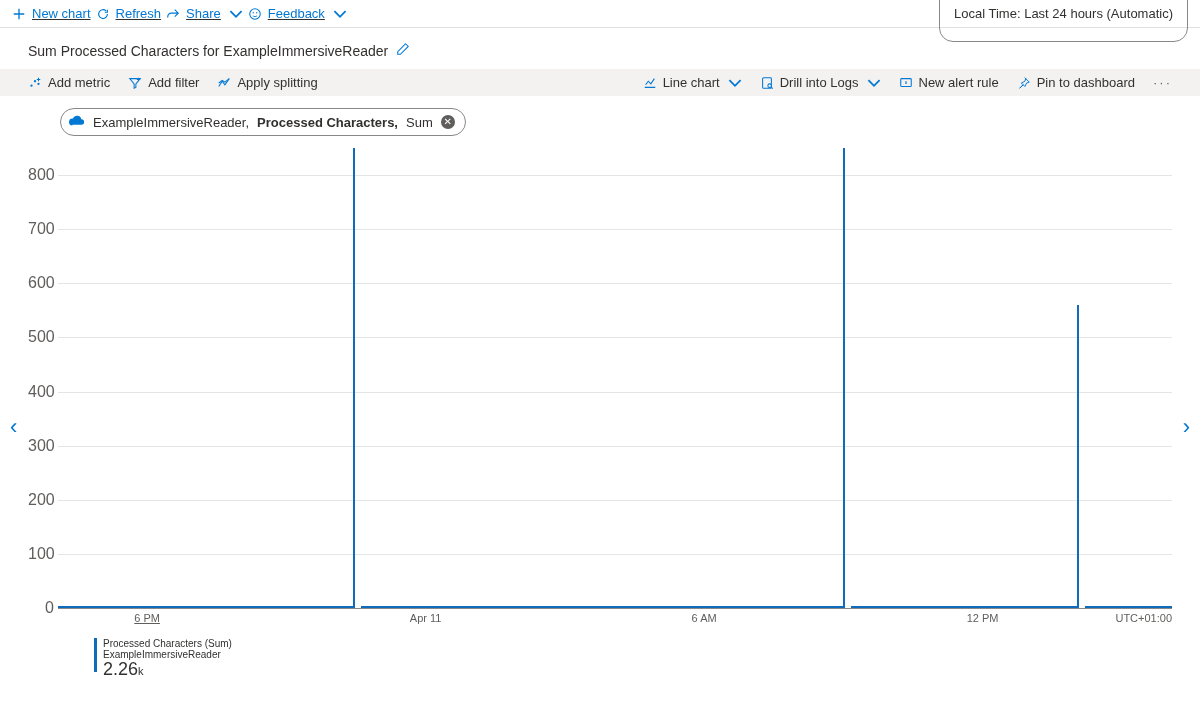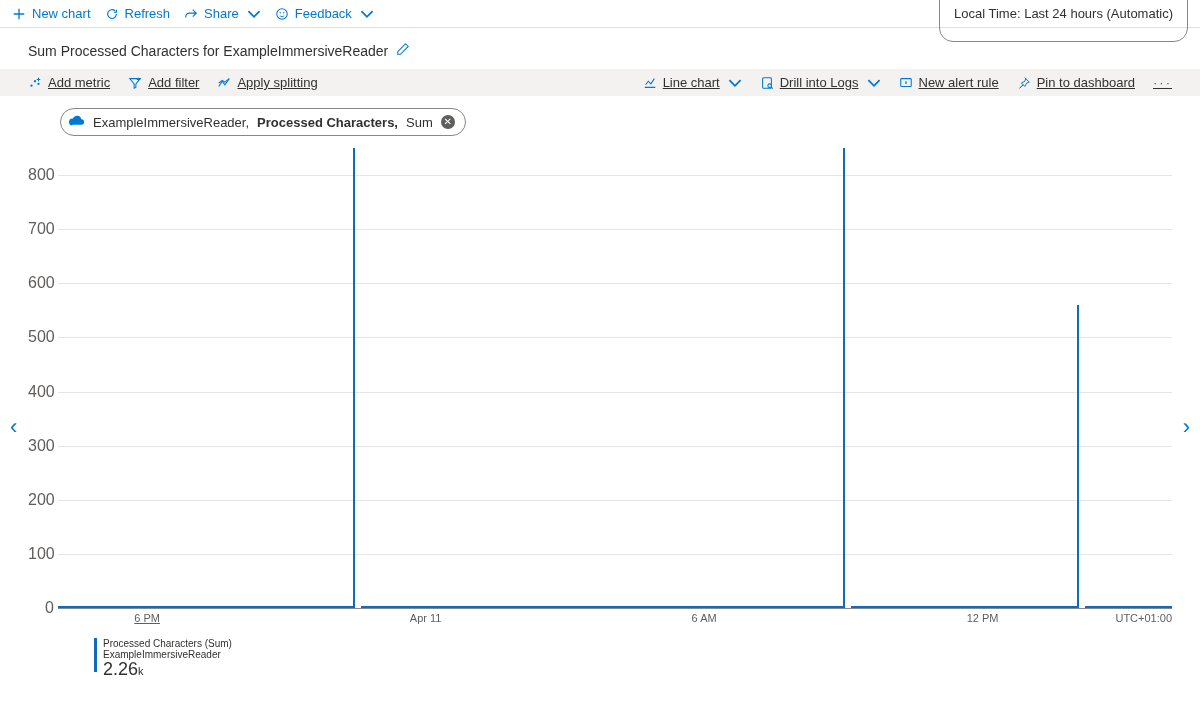"New chart" .topbar-left { gap: 14px -> 5px; text-decoration: none -> underline }
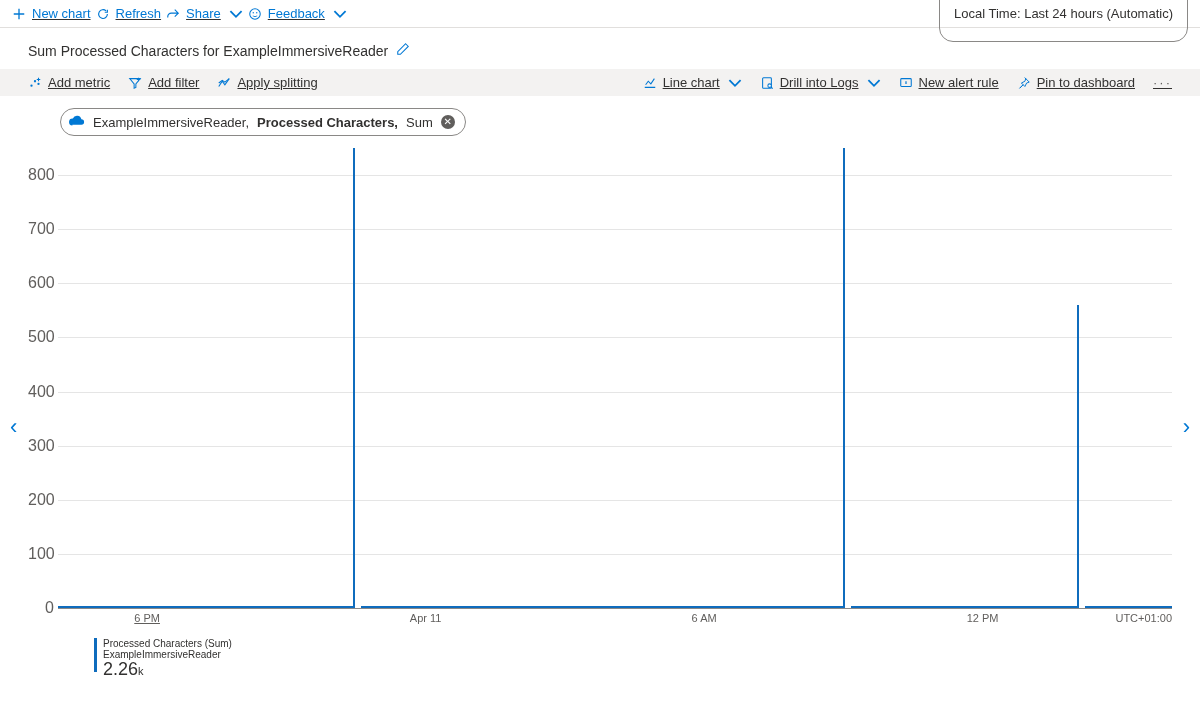"Add metric" .toolbar { text-decoration: underline -> none }
